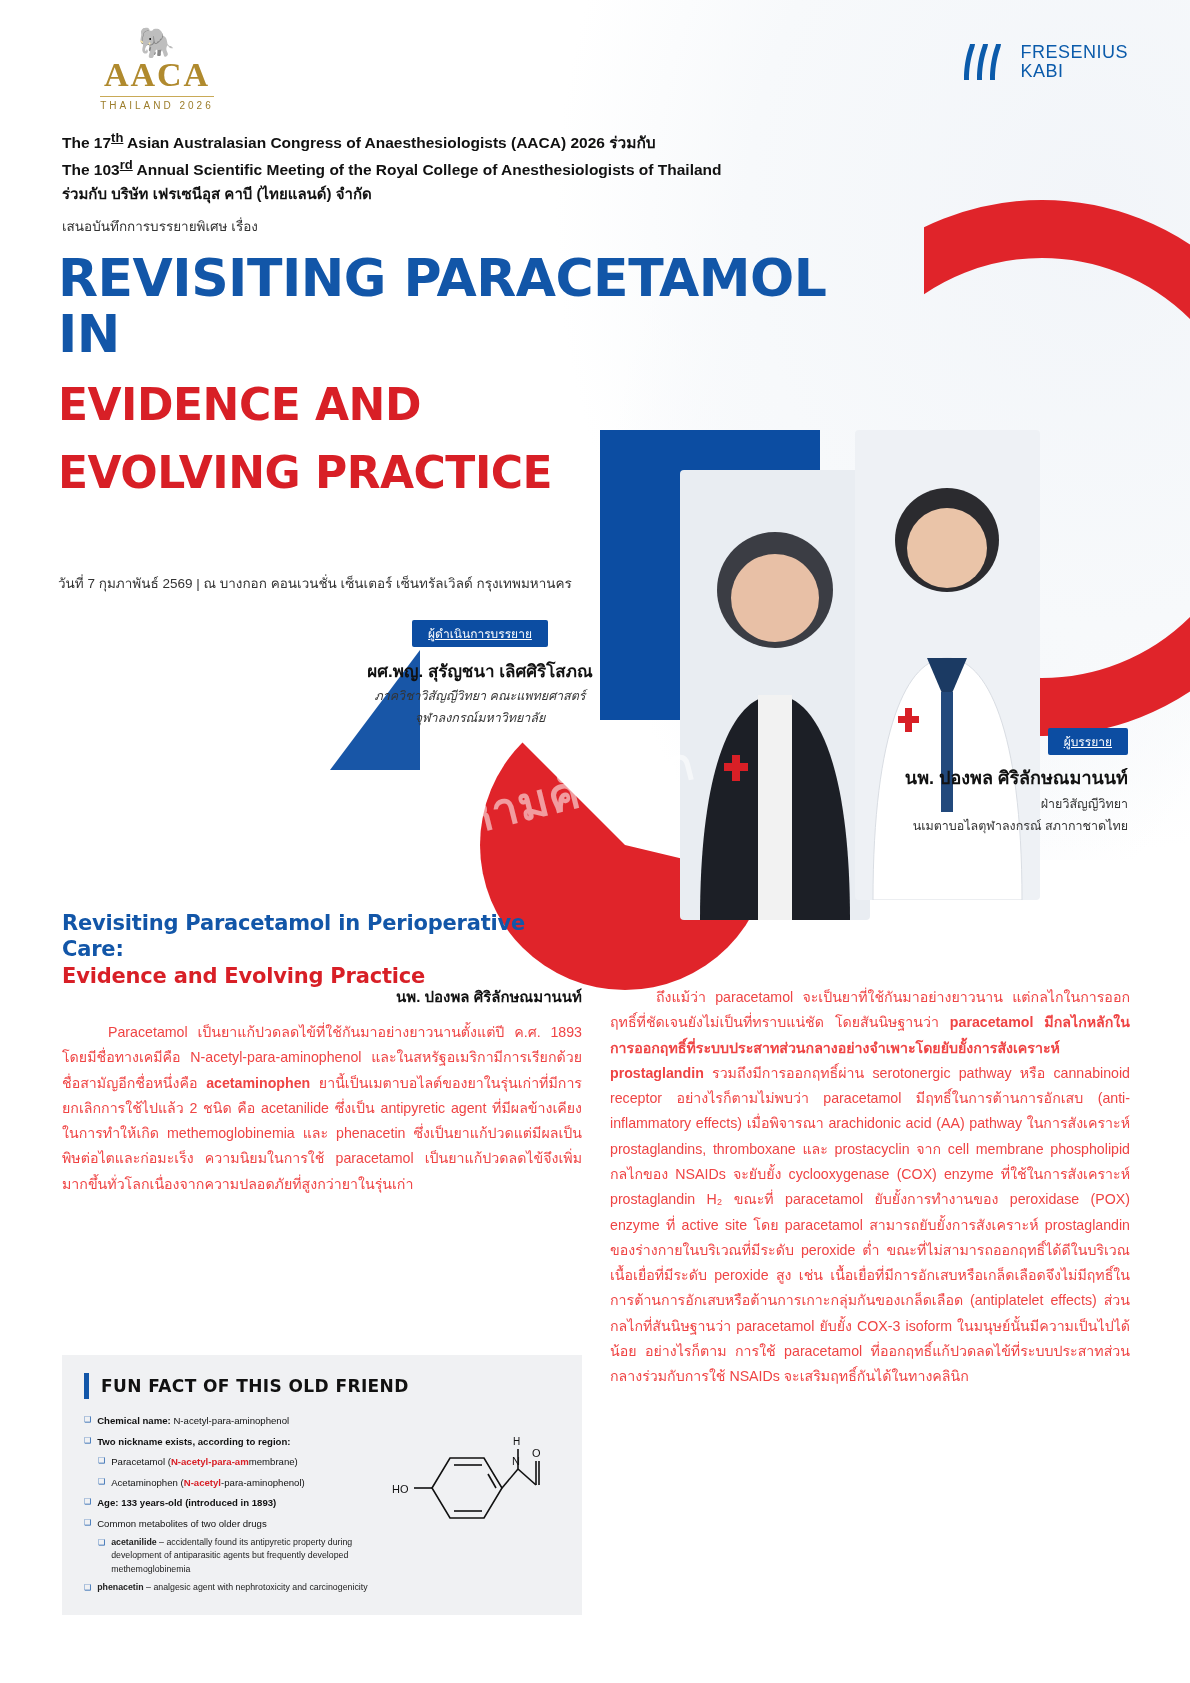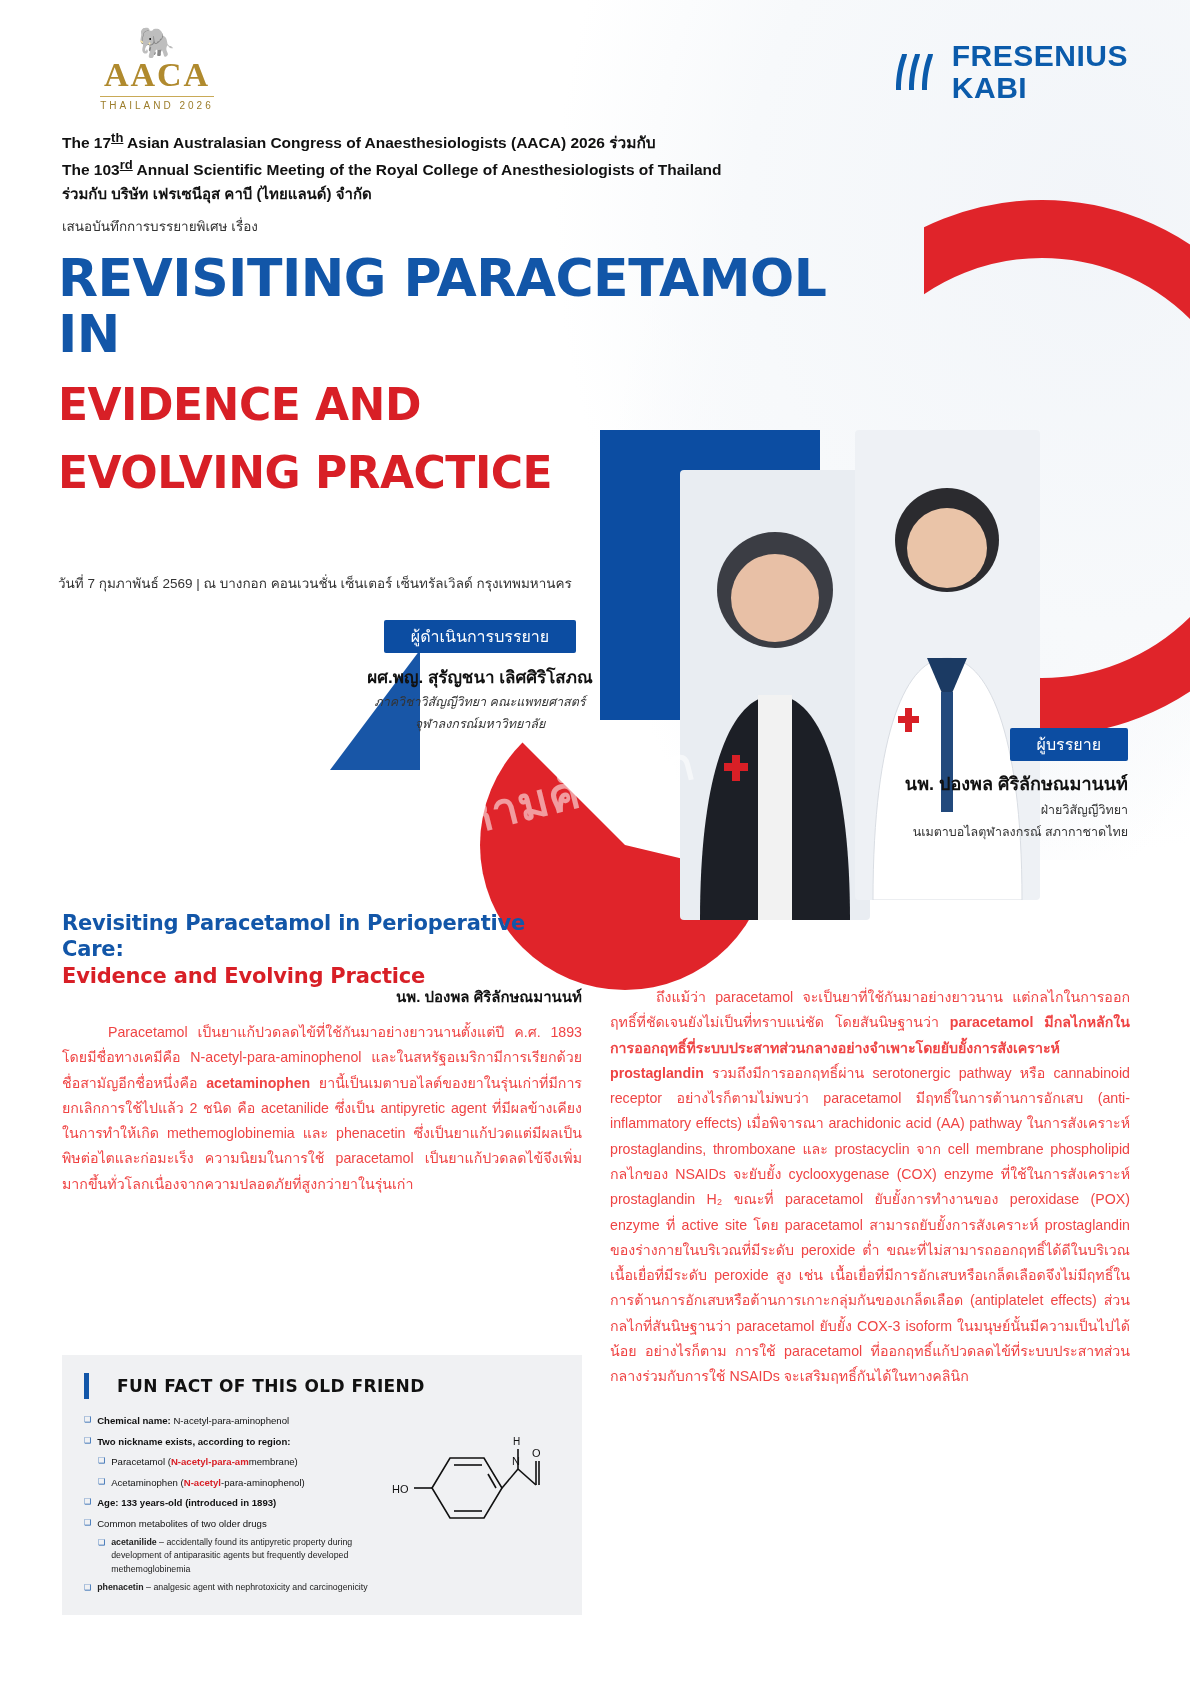"FRESENIUS" .fk-text { font-size: 30px -> 18px; font-weight: 700 -> 400 }
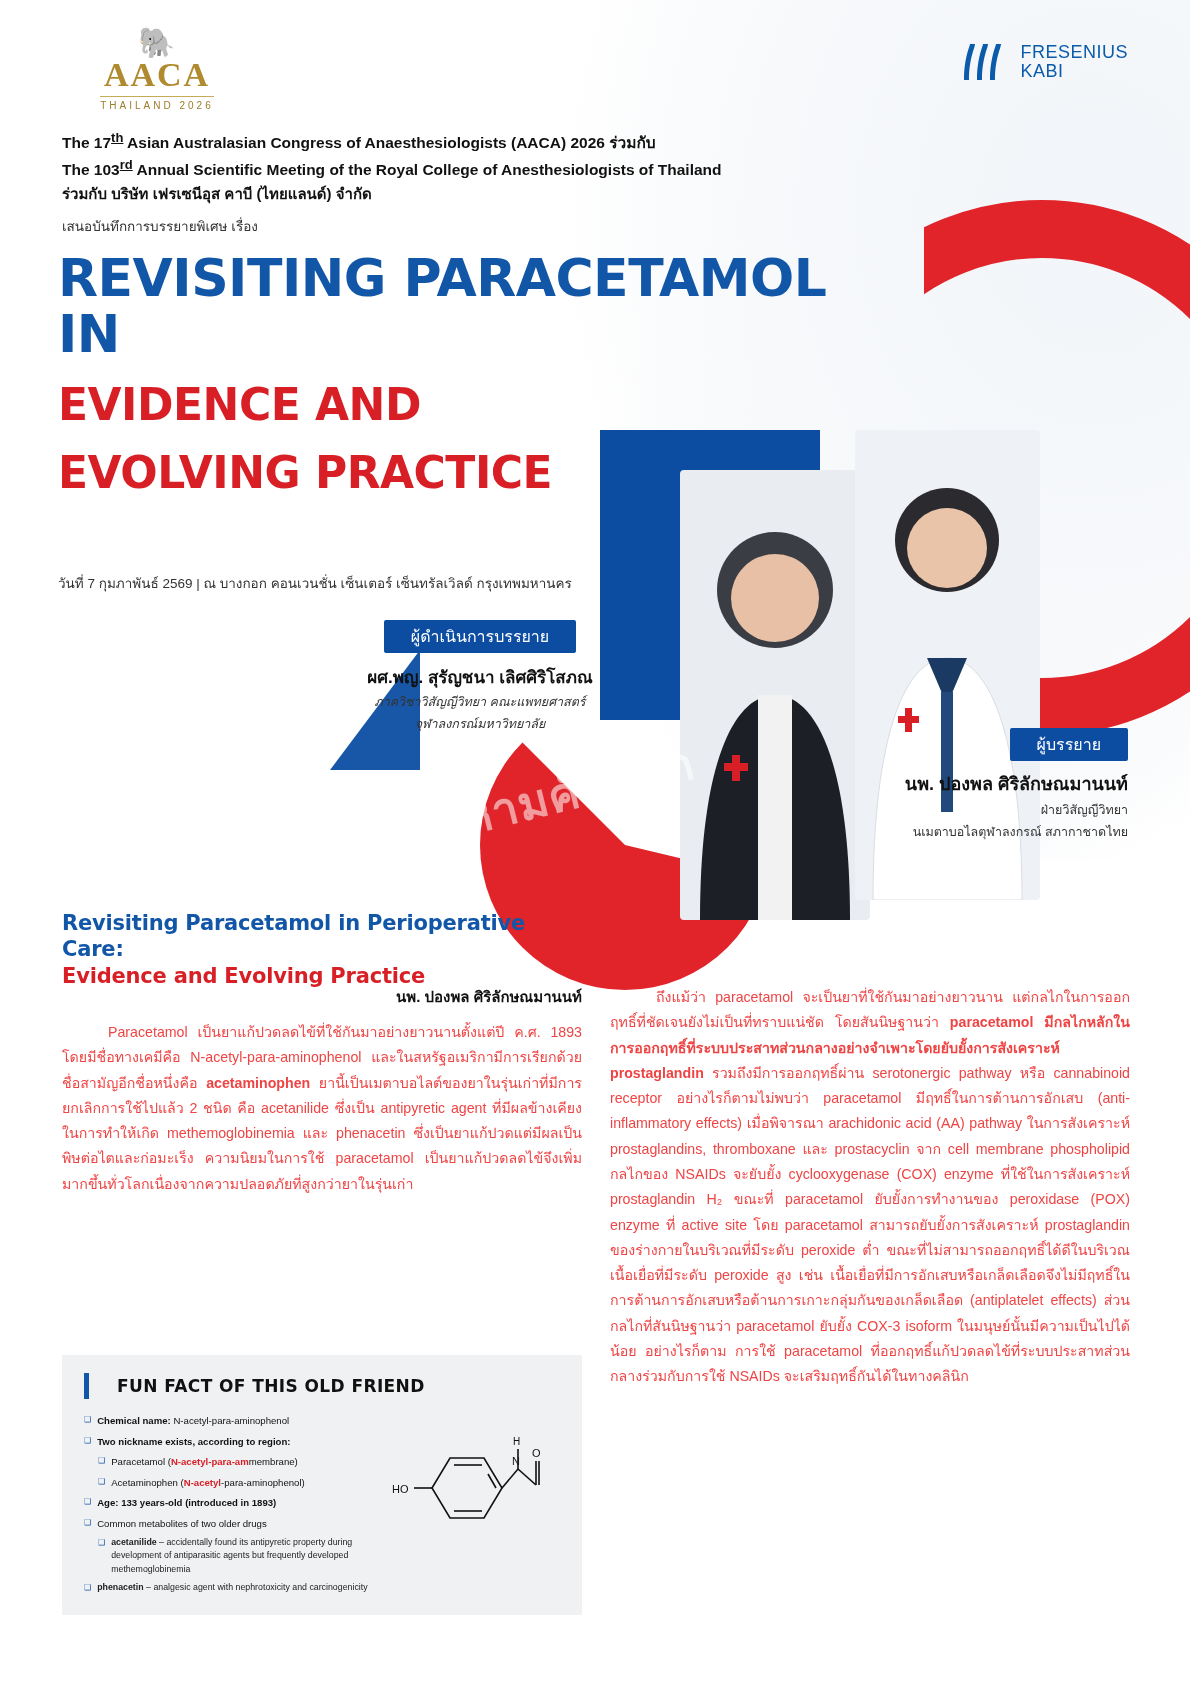"ผู้ดำเนินการบรรยาย" .tag { font-size: 16px -> 12px; padding: 4px 27px -> 4px 16px; text-decoration: none -> underline }
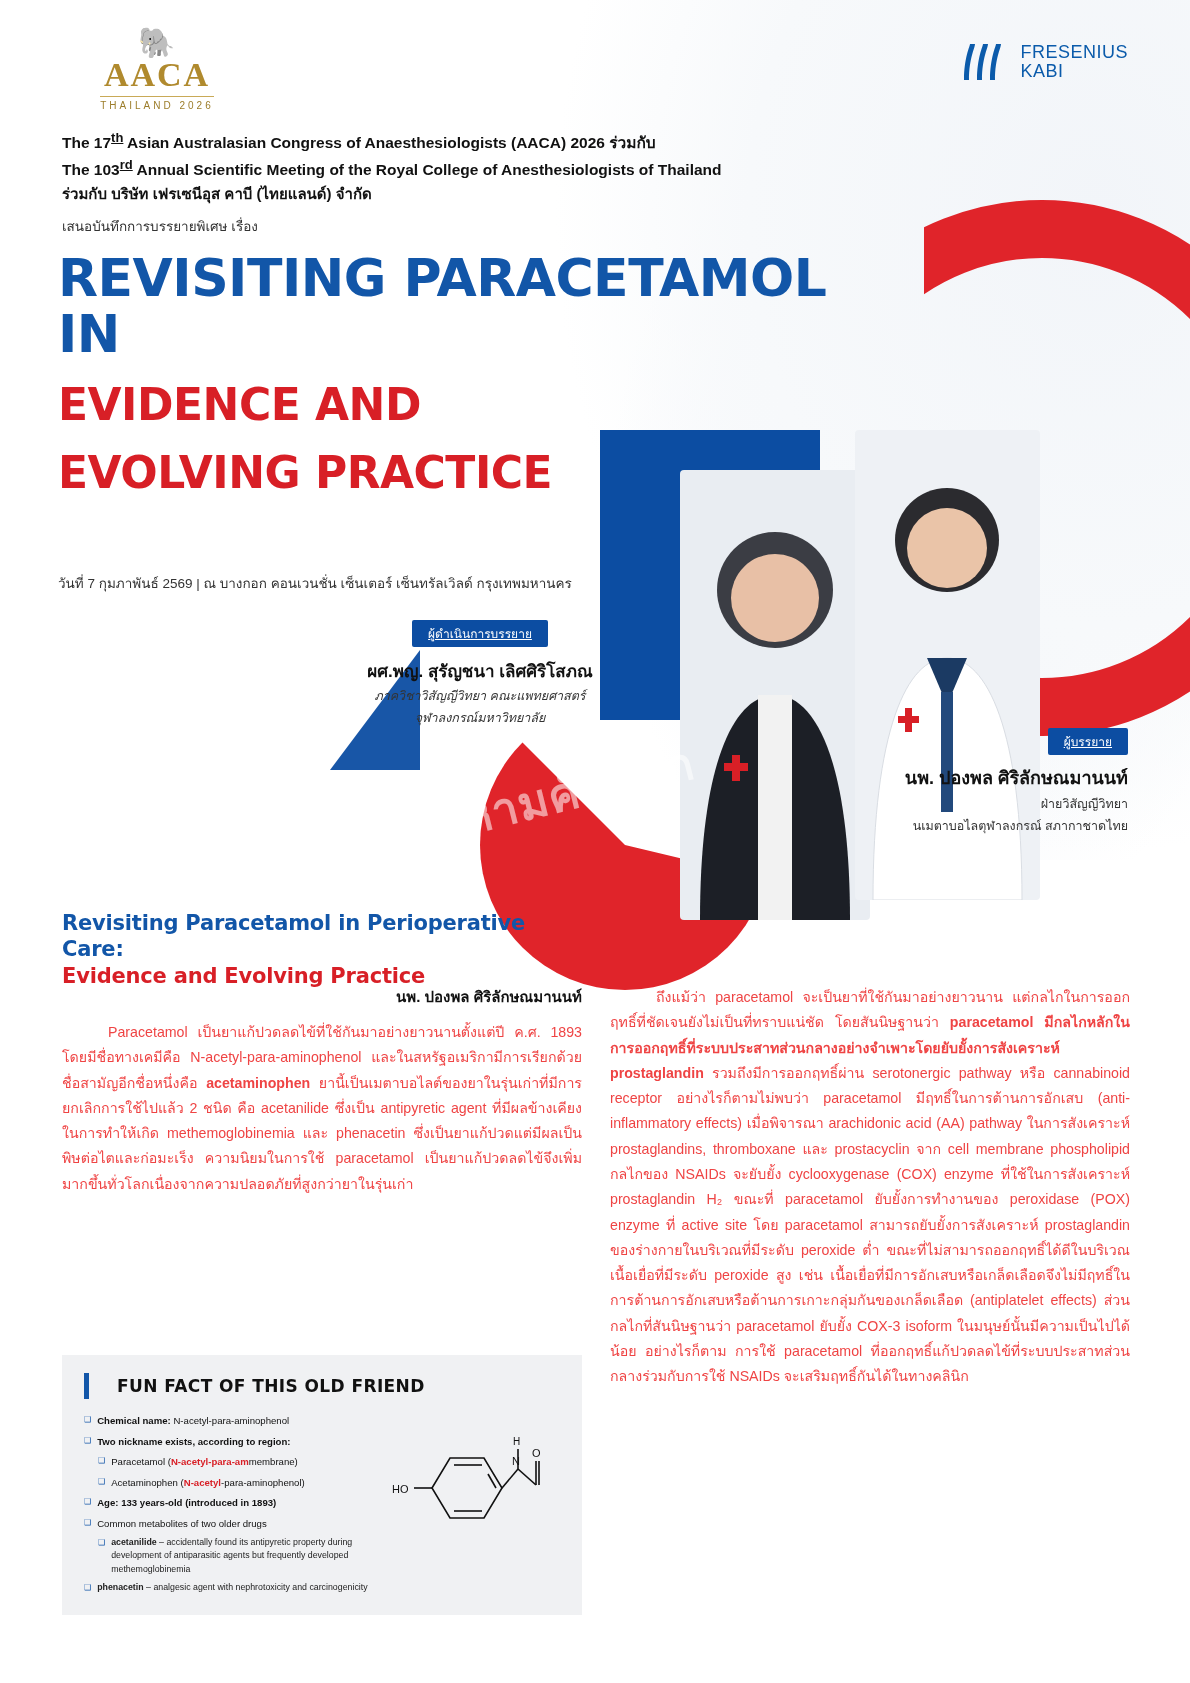"FUN FACT OF THIS OLD" .funfact .hdr { gap: 28px -> 12px }
